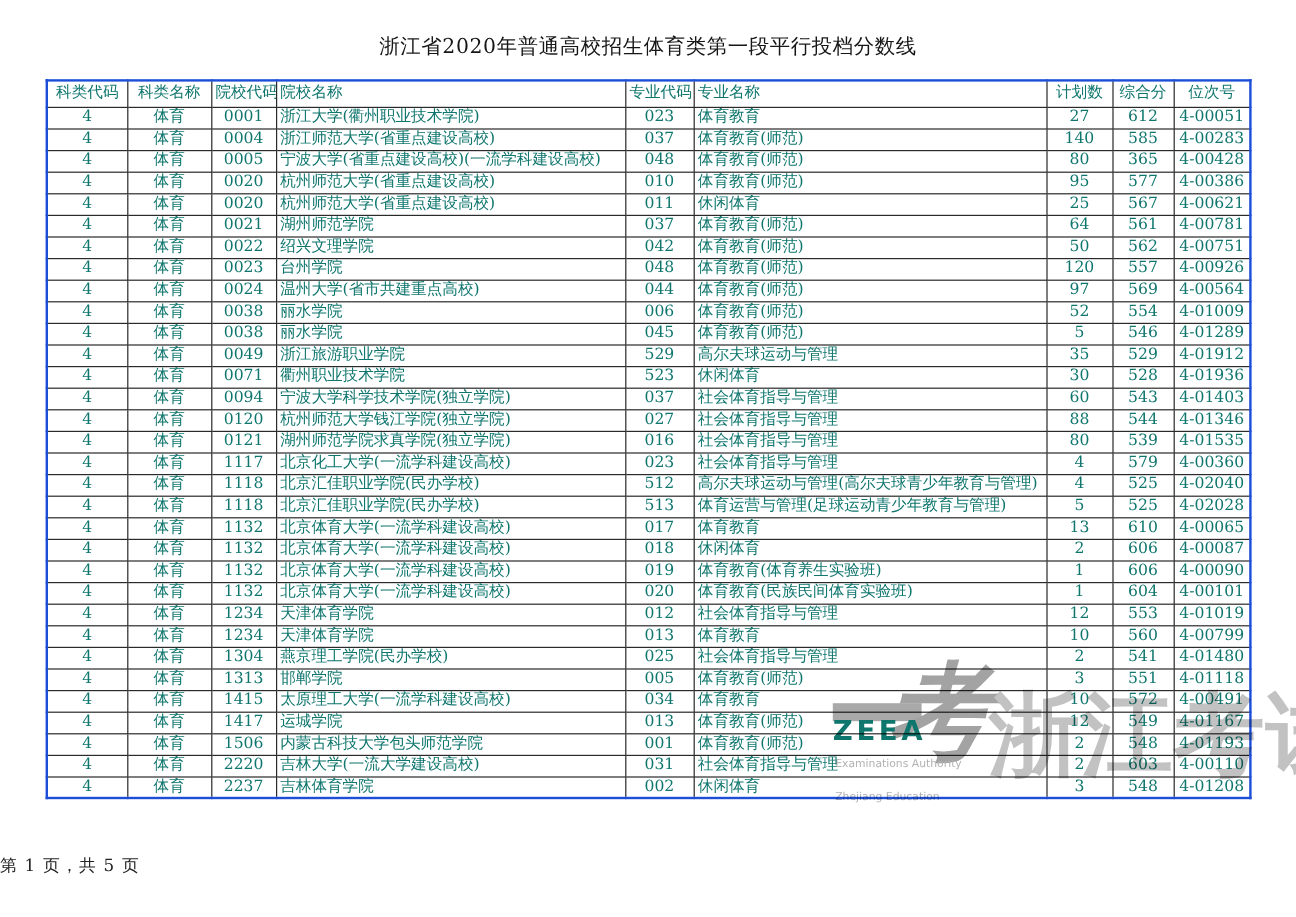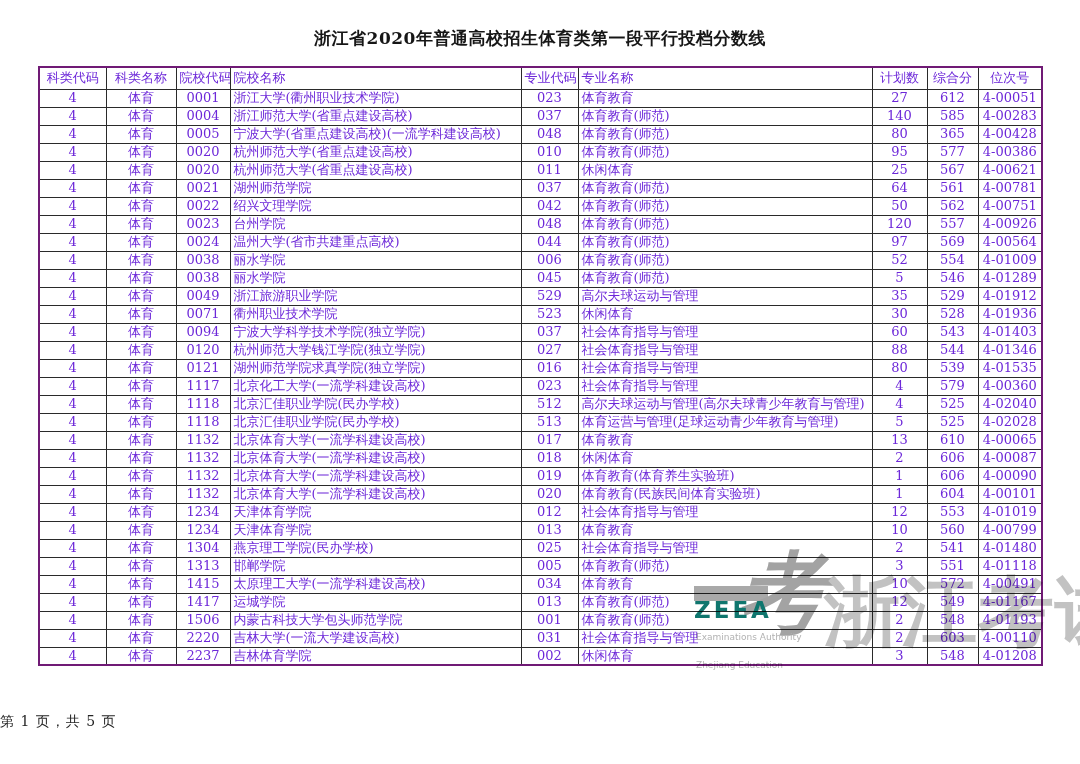"浙江省2020年普通高校招生体育类第一段平行投档分数线" .title { font-weight: bold -> normal }
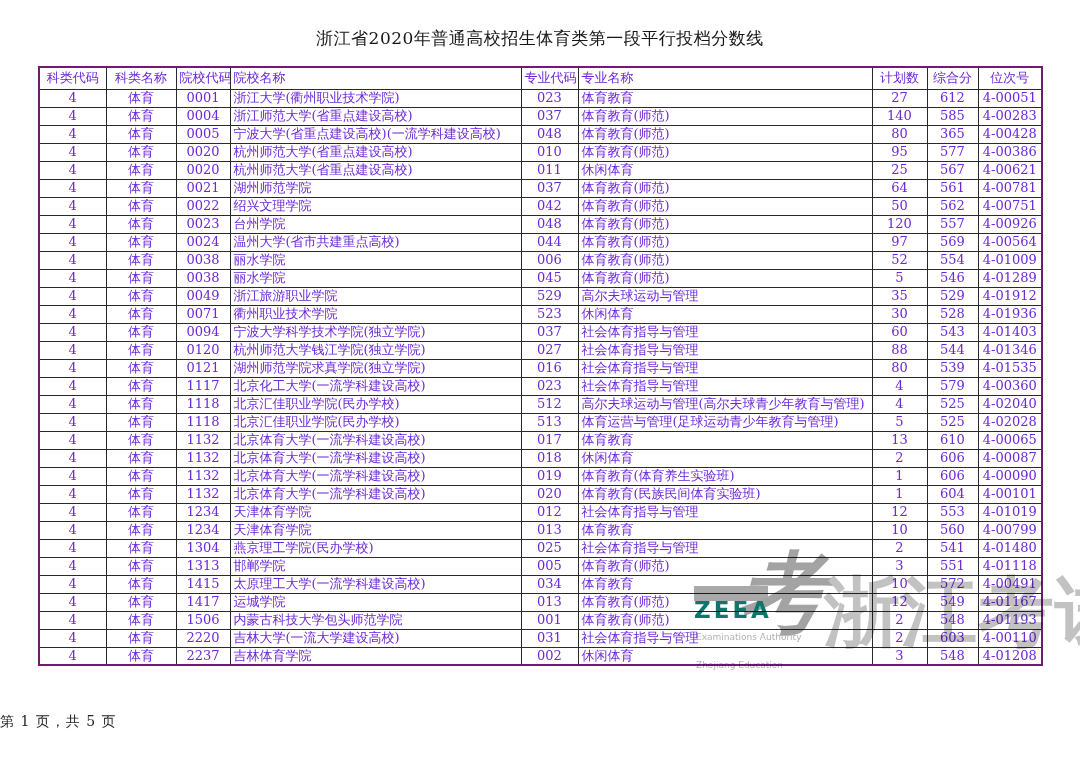"科类代码" table.scores { border: 2px solid #701a75 -> 2px solid #1d4ed8; color: #6d28d9 -> #0f766e }
